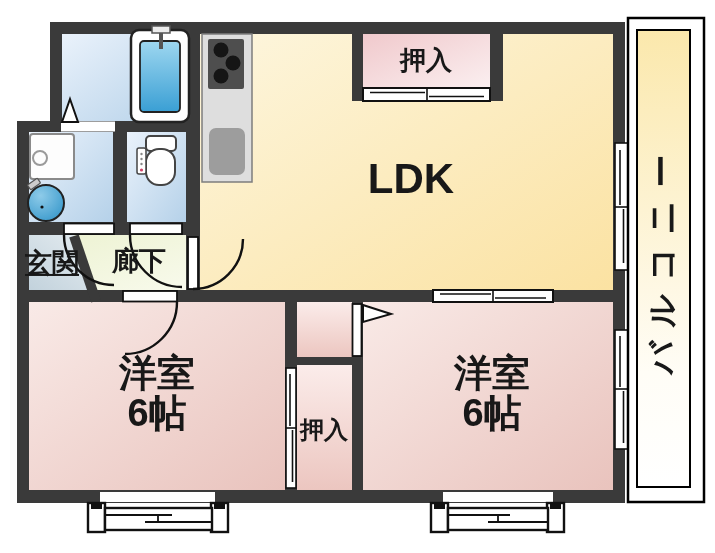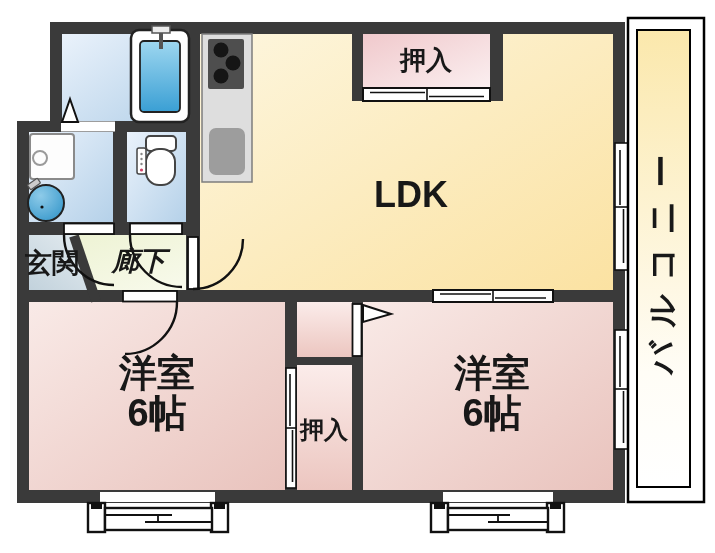"LDK" div.lbl { font-size: 36px -> 42px; top: 195px -> 179px }
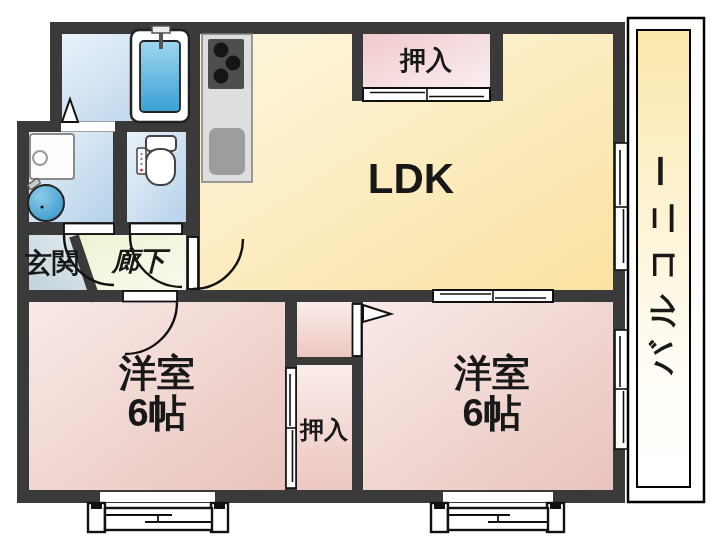"玄関" div.lbl { text-decoration: none -> underline }
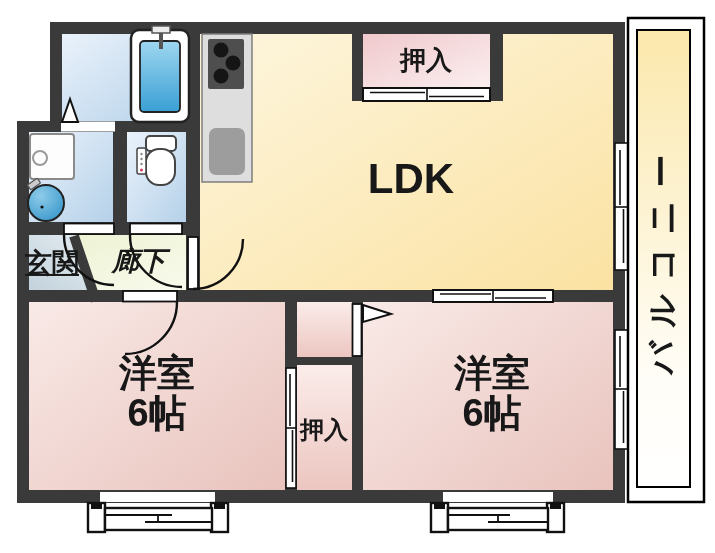"廊下" div.lbl { font-style: italic -> none }
